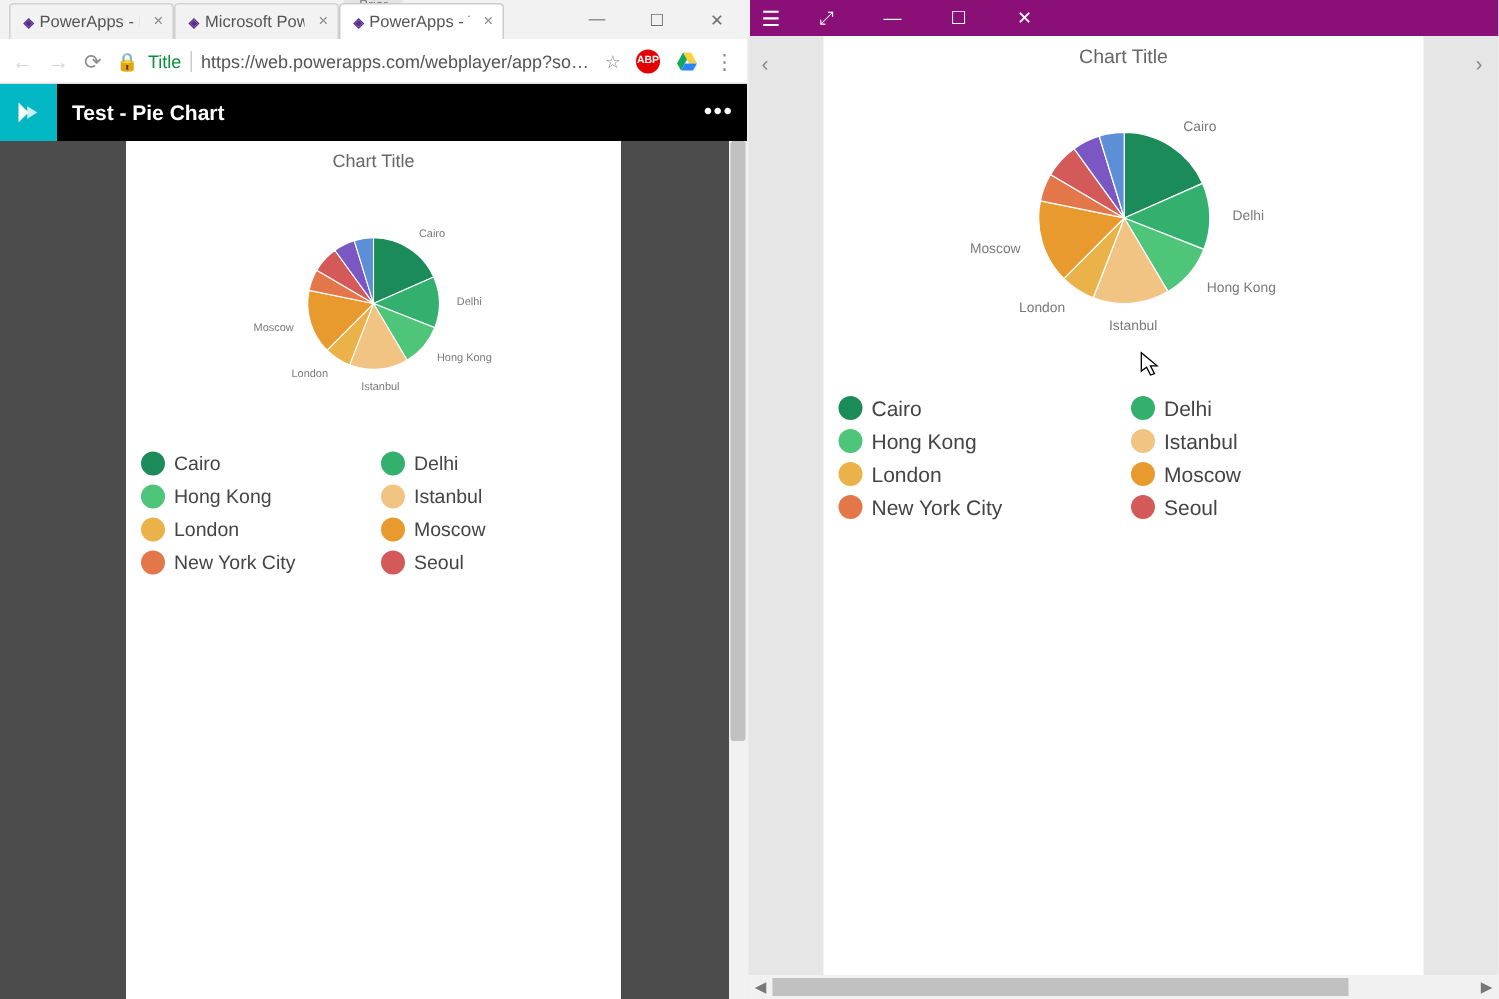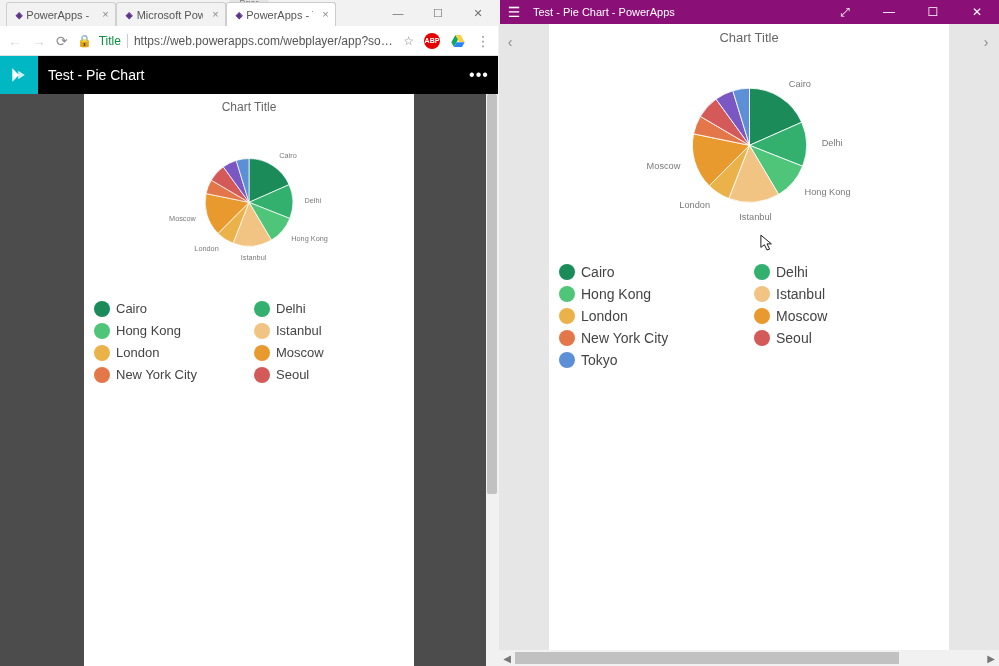"Test - Pie Chart -" div.dw-title-text { html: <div>Test - Pie Chart - PowerApps</div> -> none }
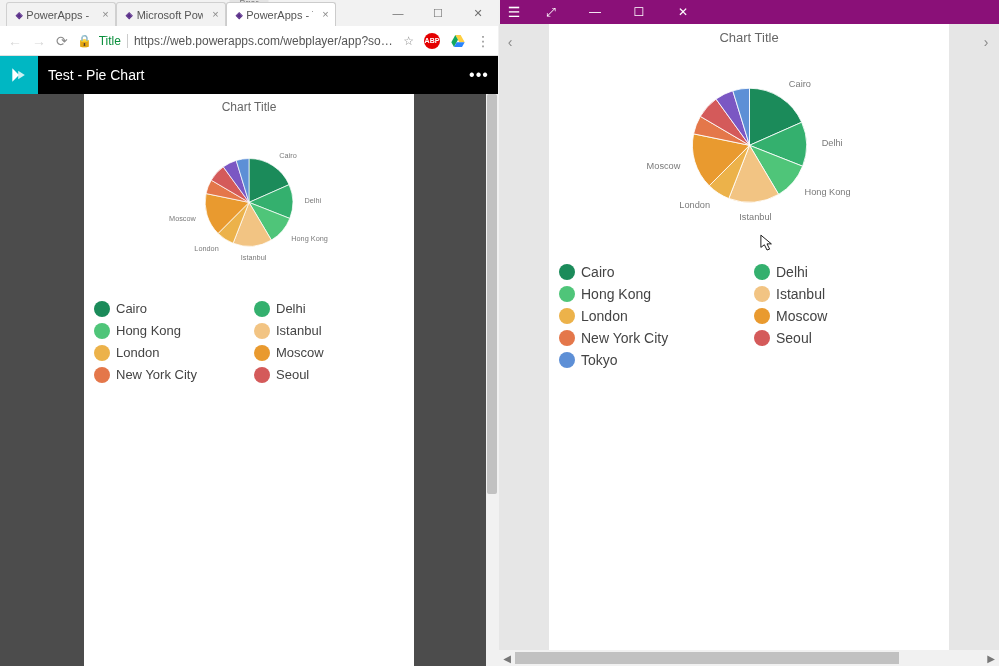"Test - Pie Chart" .pa-title { font-weight: 400 -> 700 }
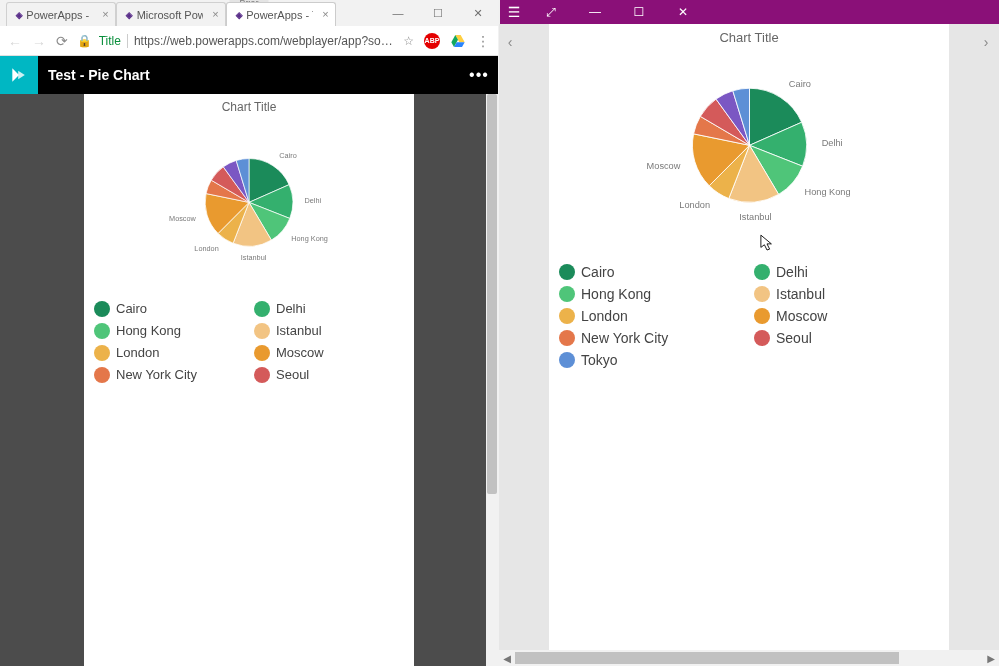"Tokyo" div.lg { html: <div> <span></span> <span>Tokyo</span> </div> -> none }
